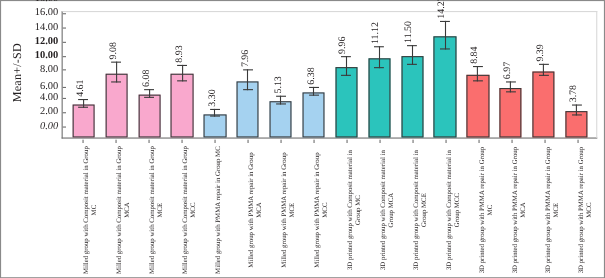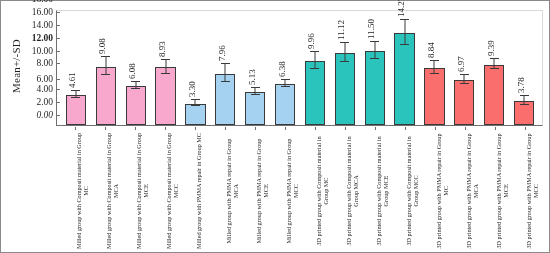"10.00" div.ytick { font-weight: none -> bold }
